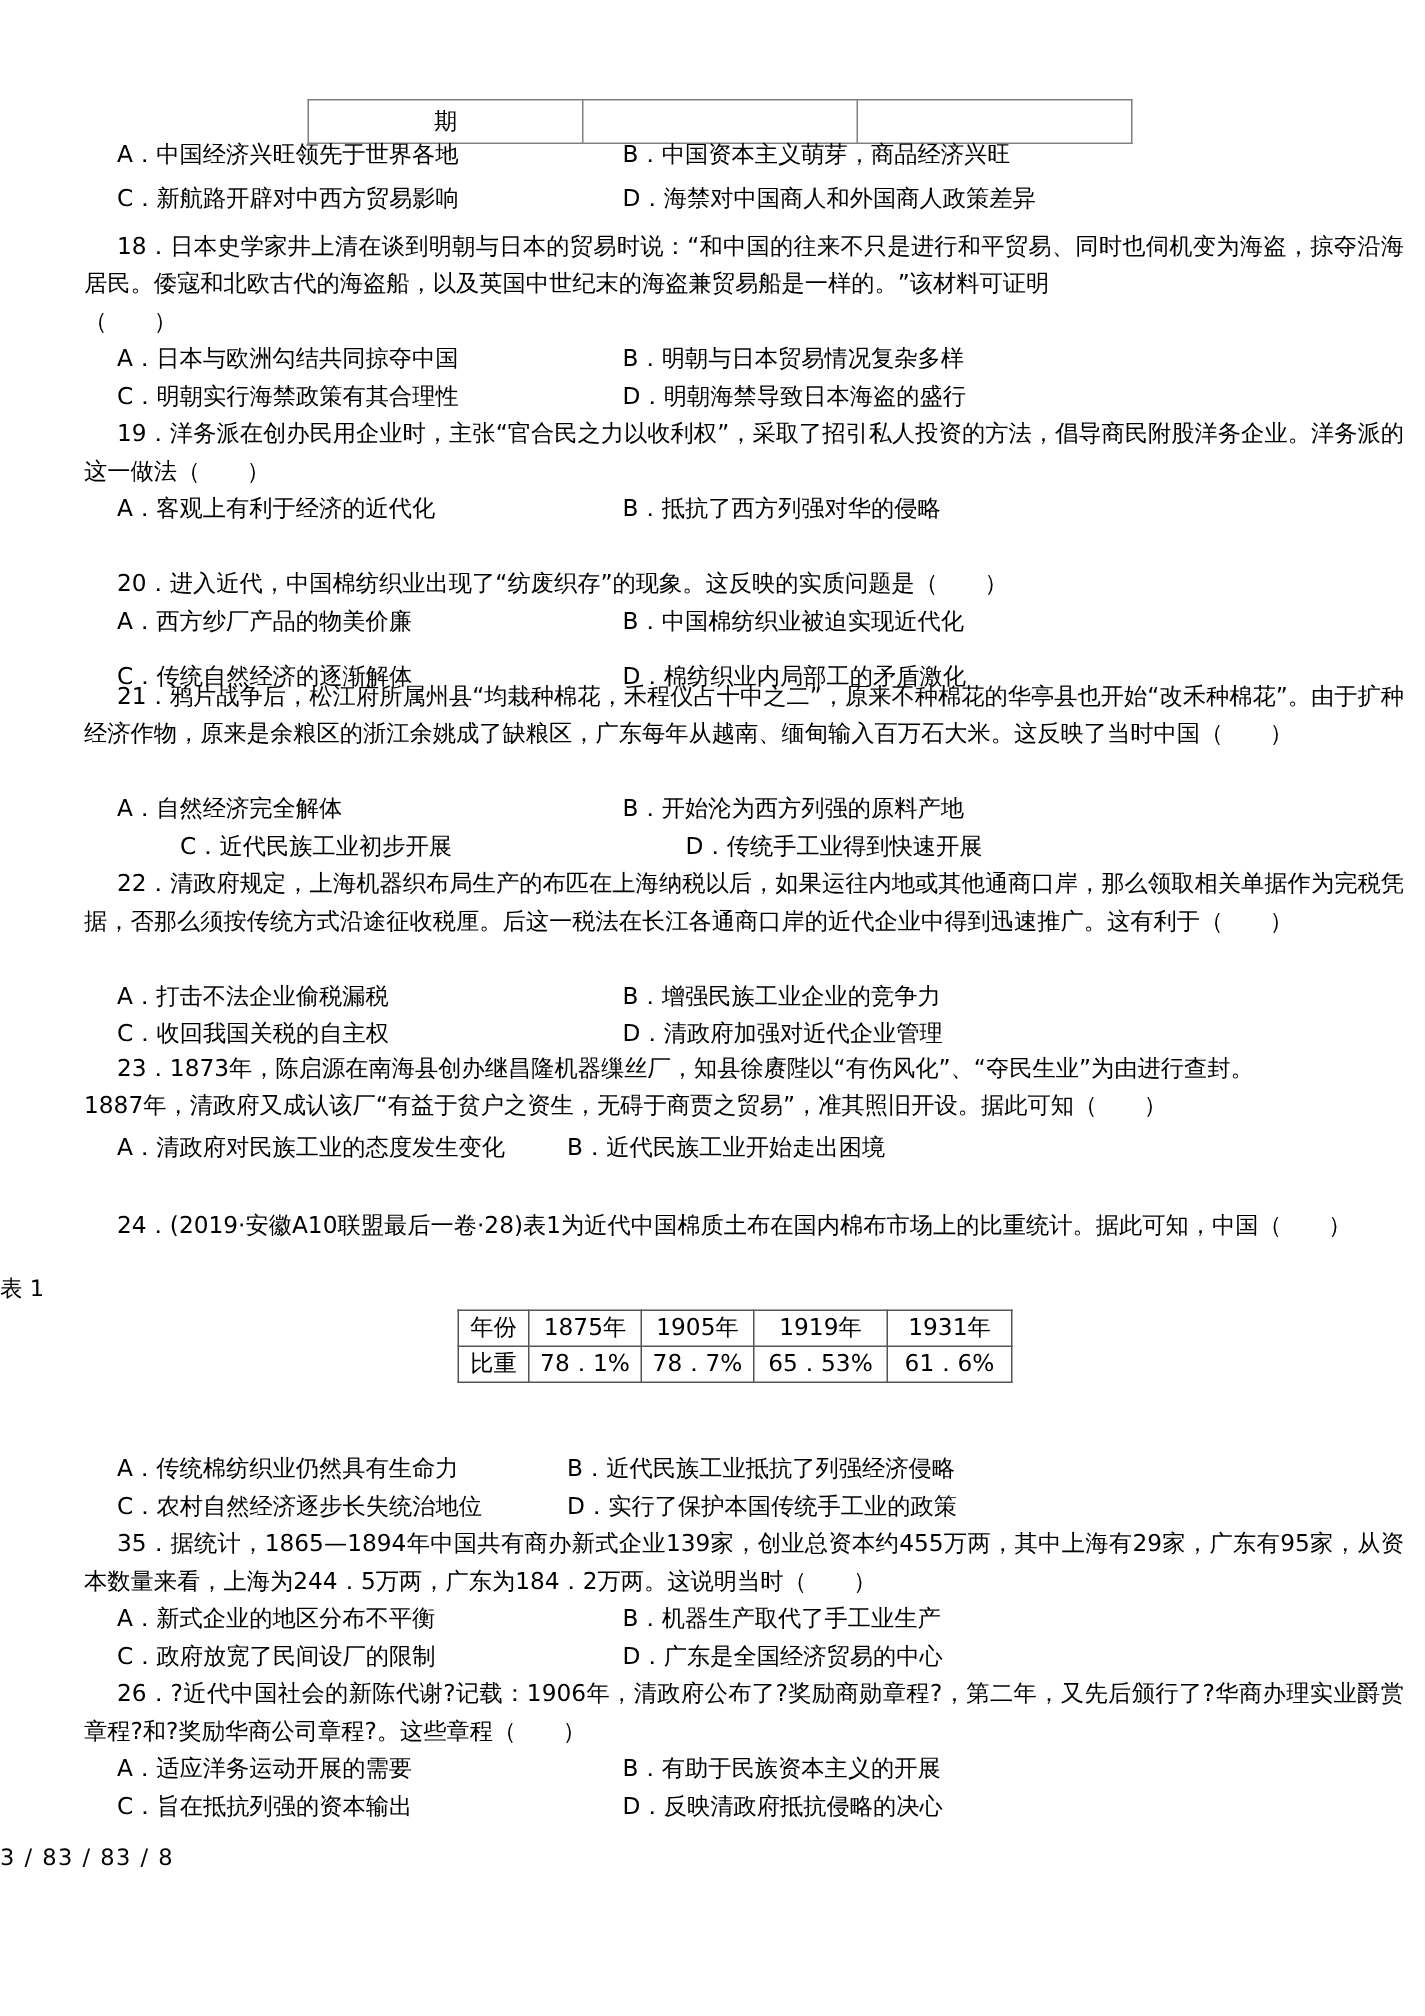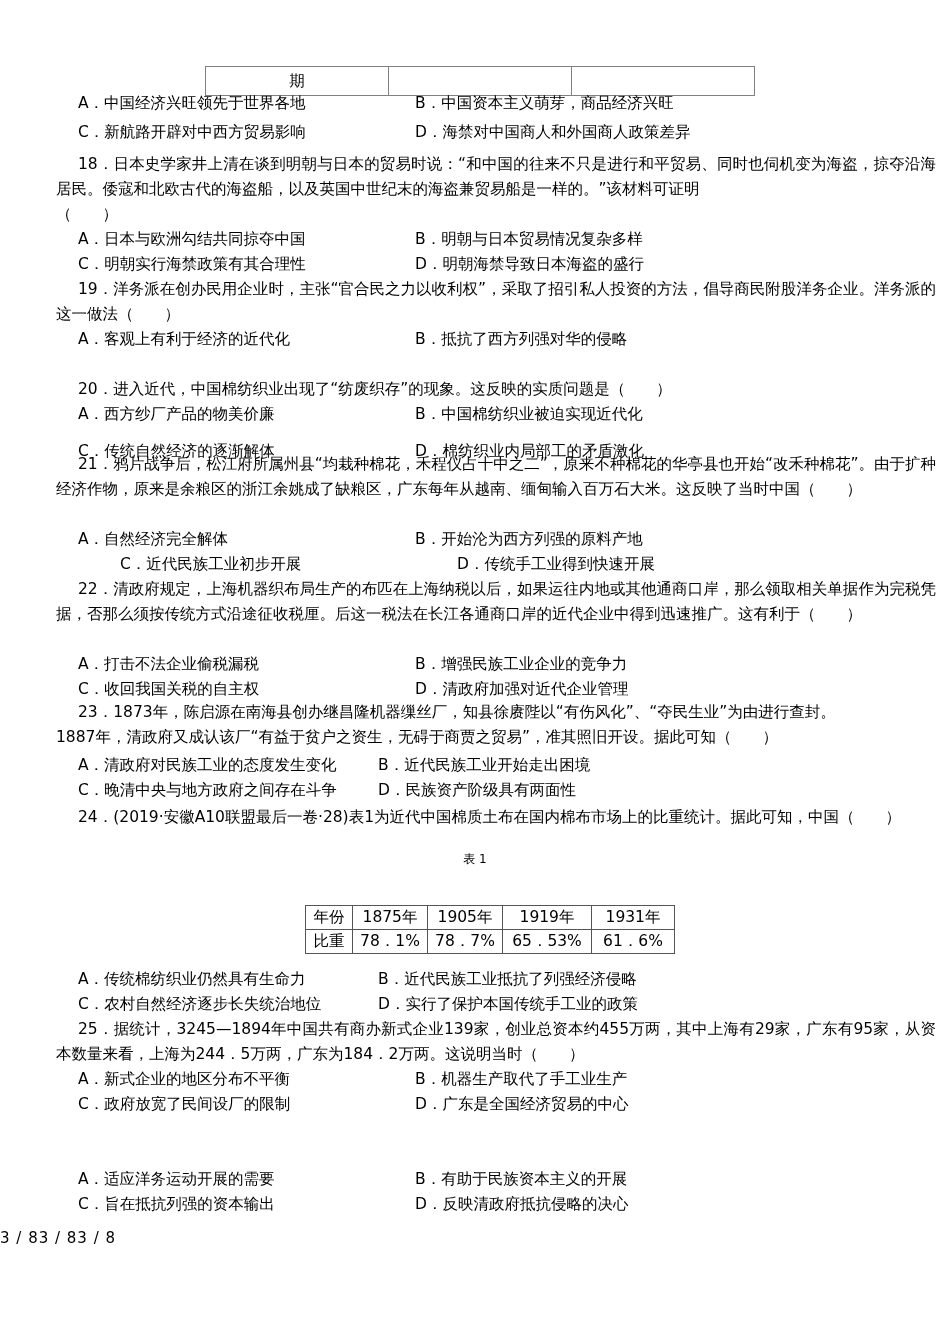"C．晚清中央与地方政府之间存在斗争" div.optrow { html: <div> <span>C．晚清中央与地方政府之间存在斗争</span> <span>D．民族资产阶级具有两面性</span> </div> -> none }
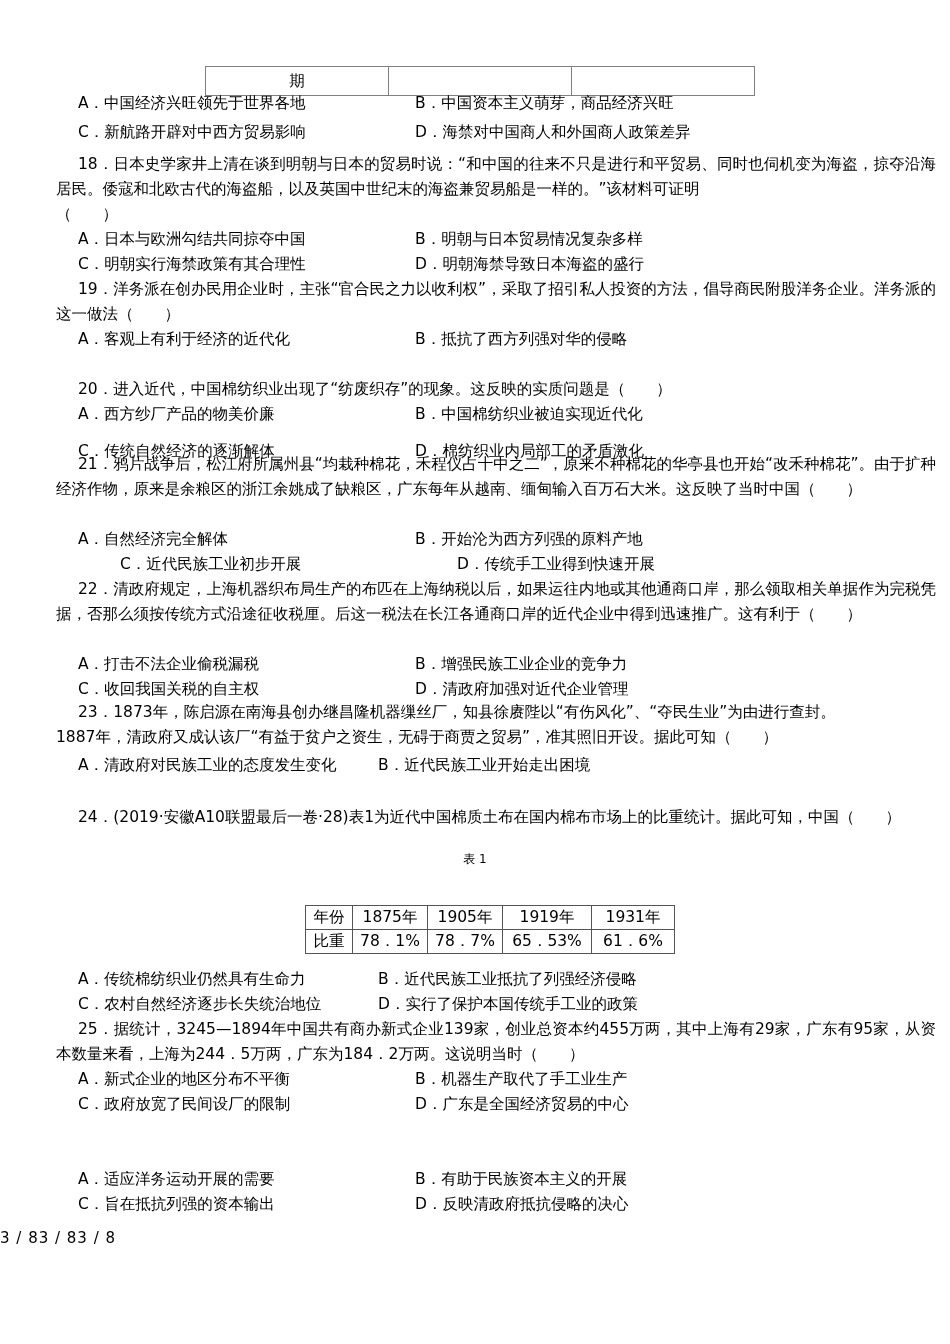"表 1" .t1-caption { font-size: 12px -> 15px; text-align: center -> none }
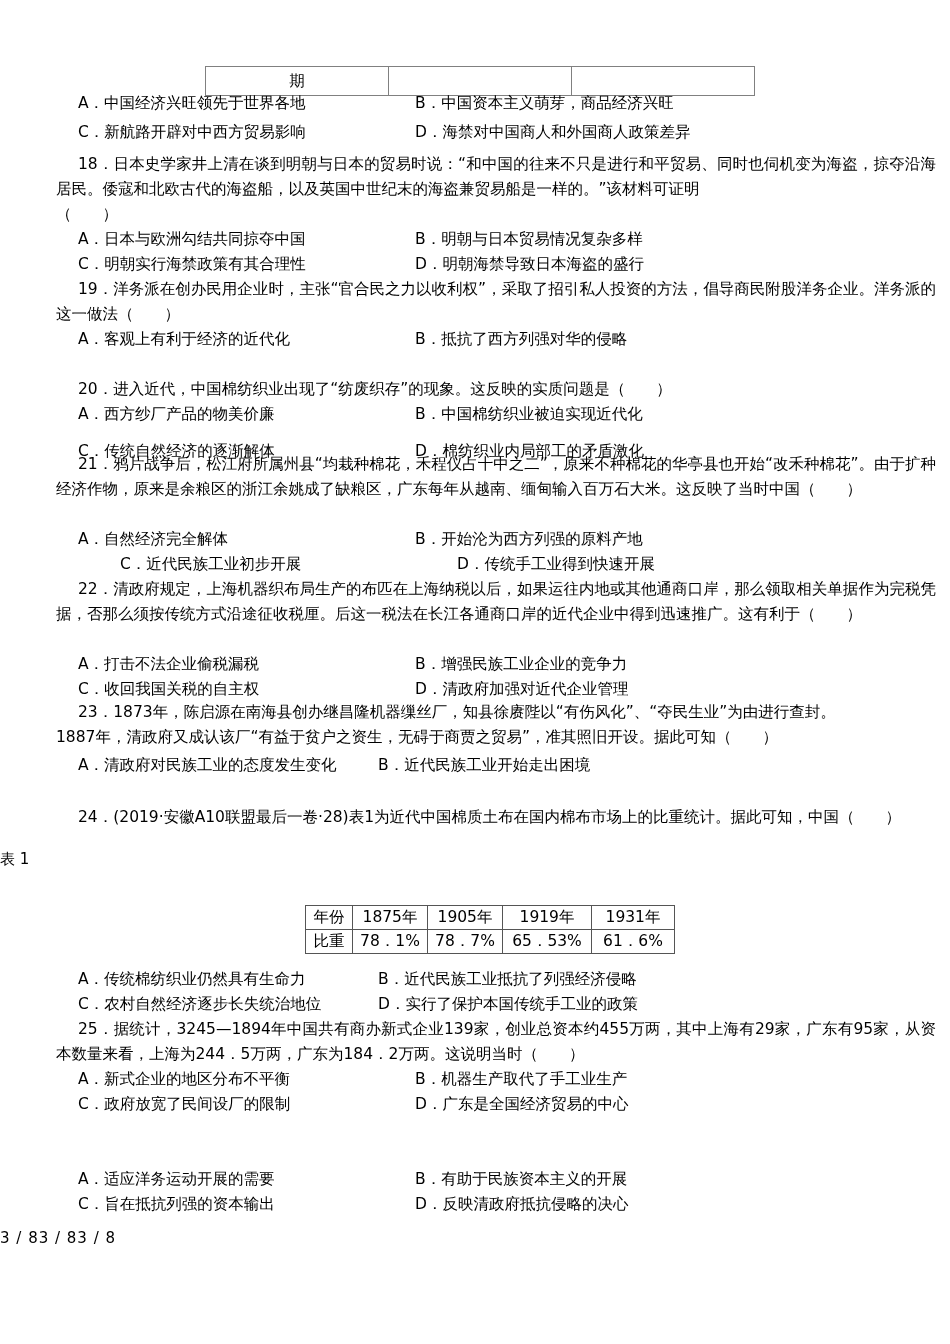"年份" table.t1 { margin-top: 32px -> none }
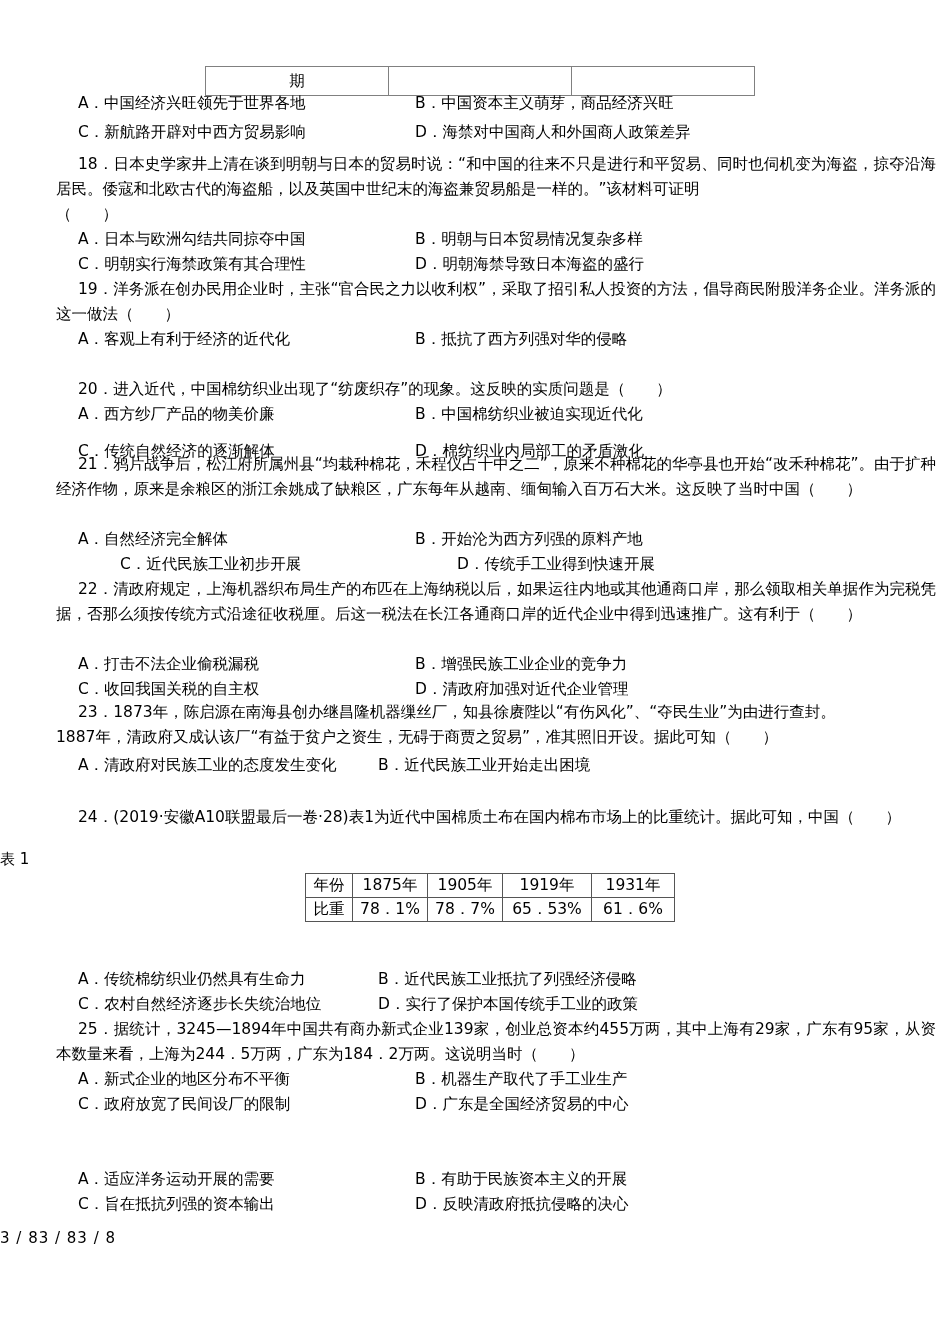"25．据统计，3245—1894年中国共有商办新式企业139家，创业总资本约45" div.qbody { text: 25．据统计，3245 -> 35．据统计，1865 }
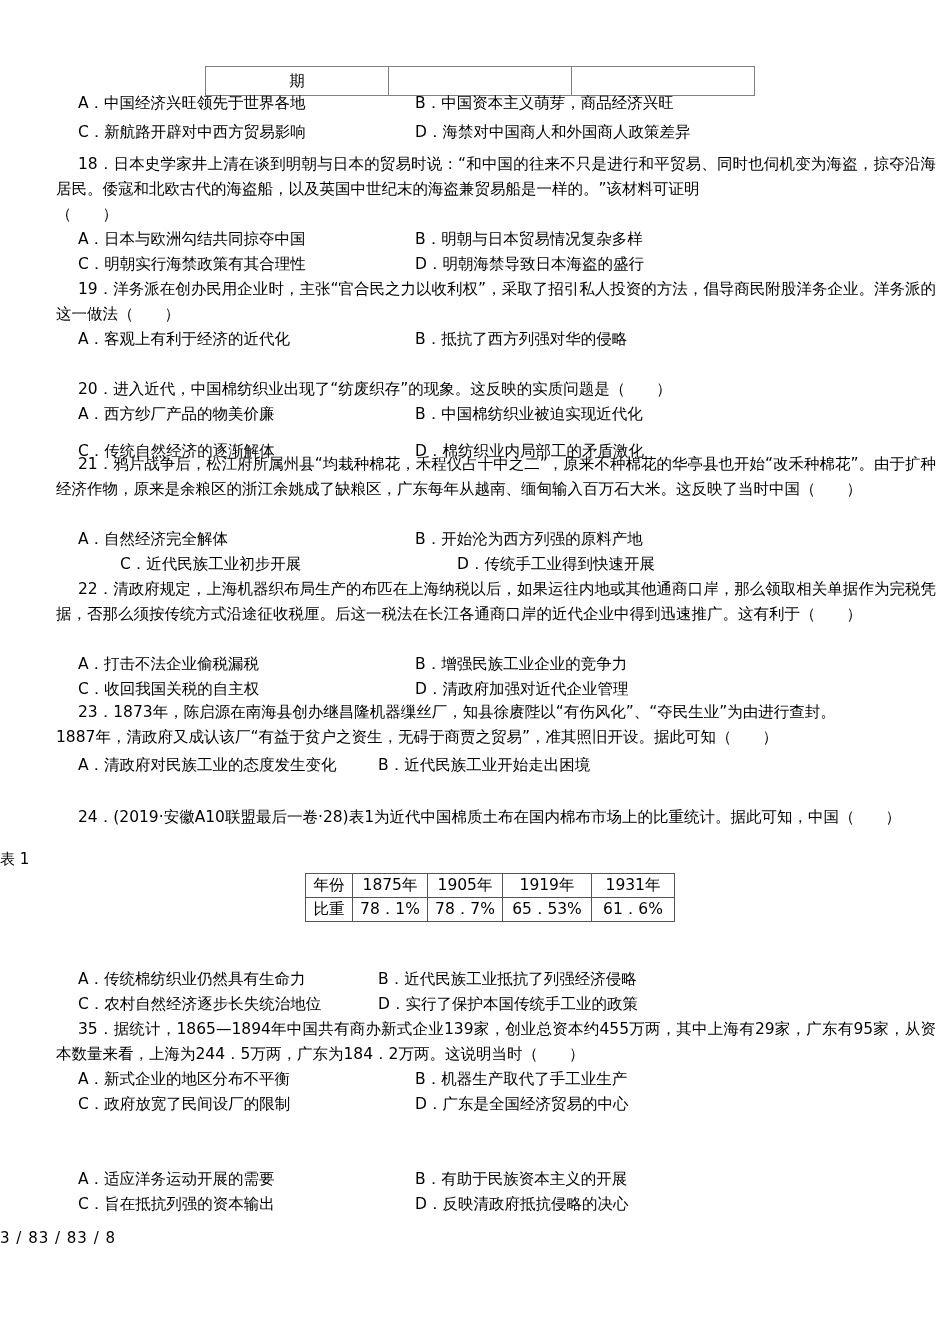"26．?近代中国社会的新陈代谢?记载：1906年，清政府公布了?奖励商勋章程?，" div.qbody { html: none -> <div>26．?近代中国社会的新陈代谢?记载：1906年，清政府公布了?奖励商勋章程?，第二年，又先后颁行了?华商办理实业爵赏章程?和?奖励华商公司章程?。这些章程（ ）</div> }
